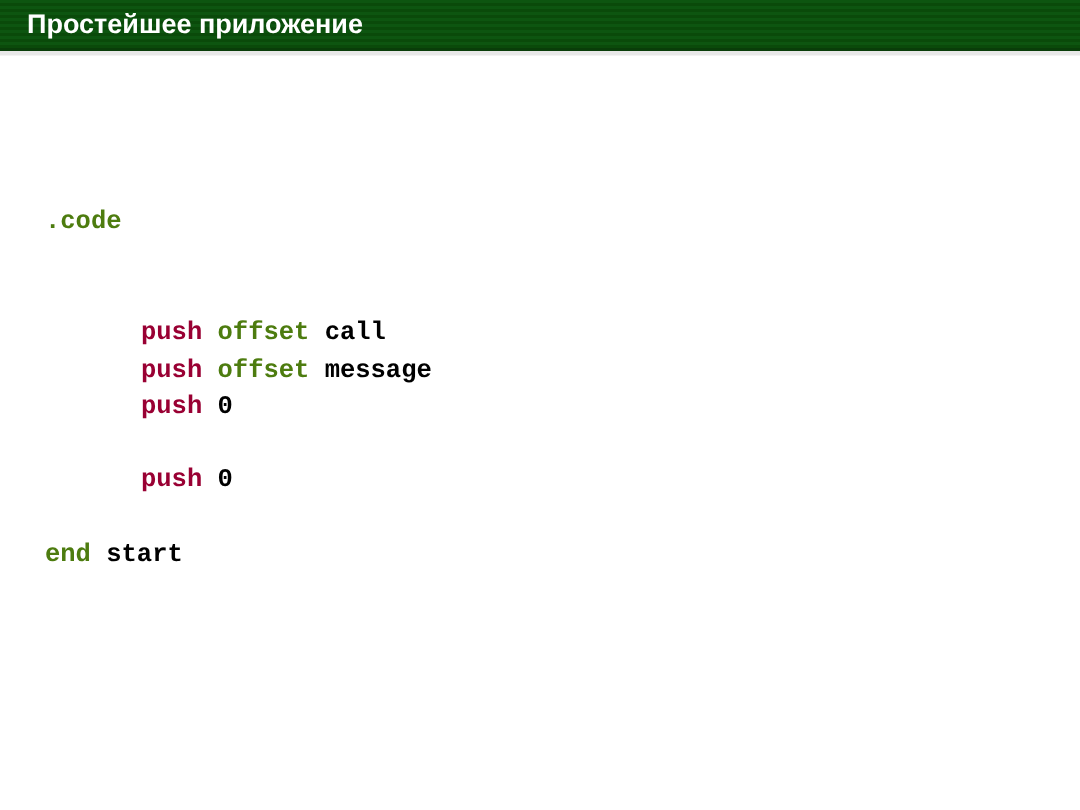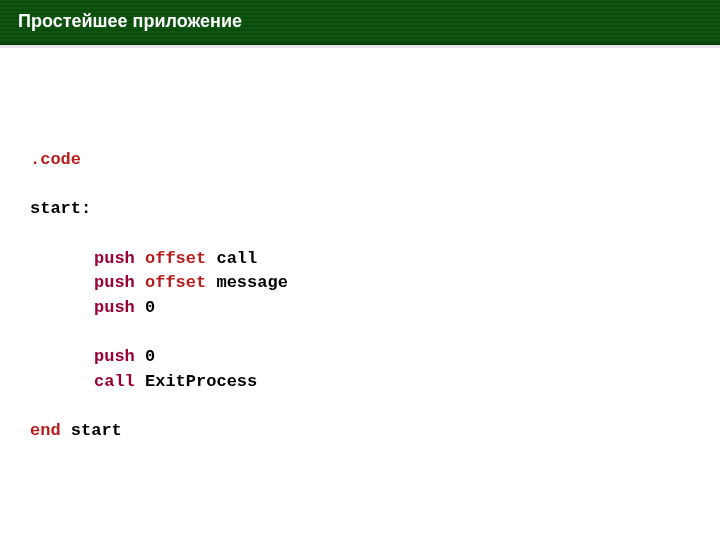"Простейшее приложение" .header { height: 45px -> 34px }
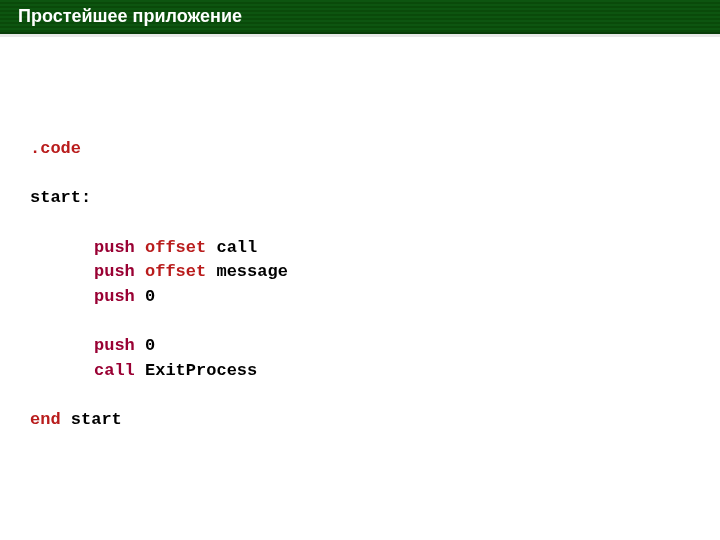".code" .c-gray { color: #b91c1c -> #4d7c0f }
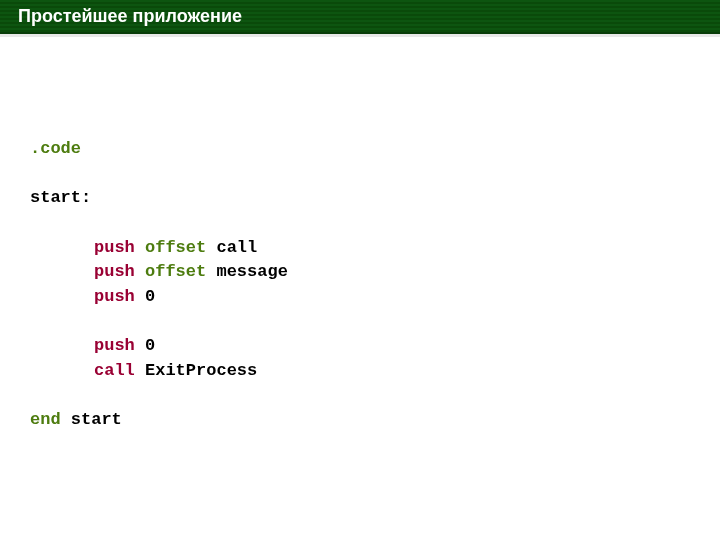"start:" div.code-line { html: <div><span>start:</span></div> -> none }
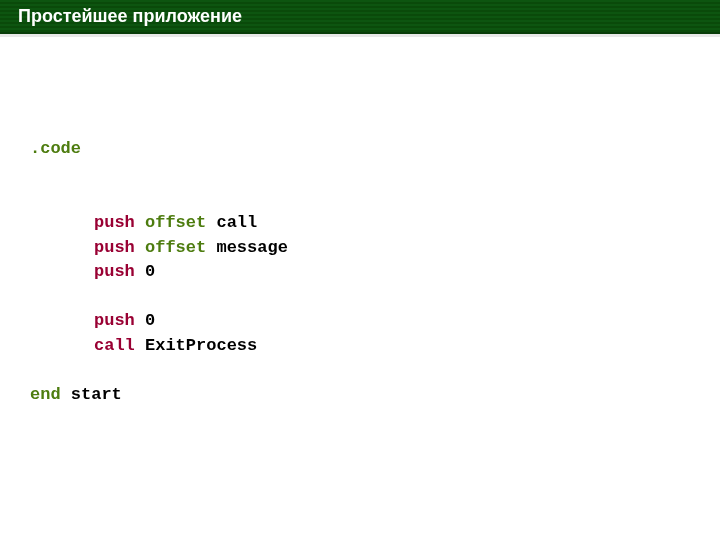"call ExitProcess" div.code-line { html: <div><span></span><span>call</span><span> </span><span>ExitProcess</span></div> -> none }
